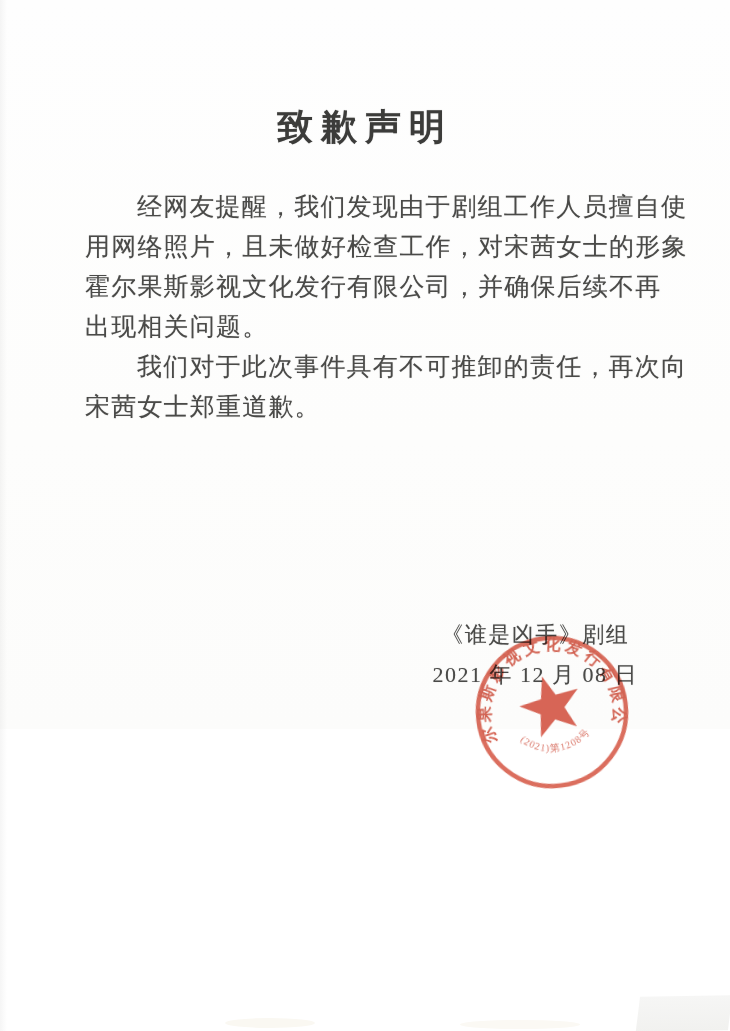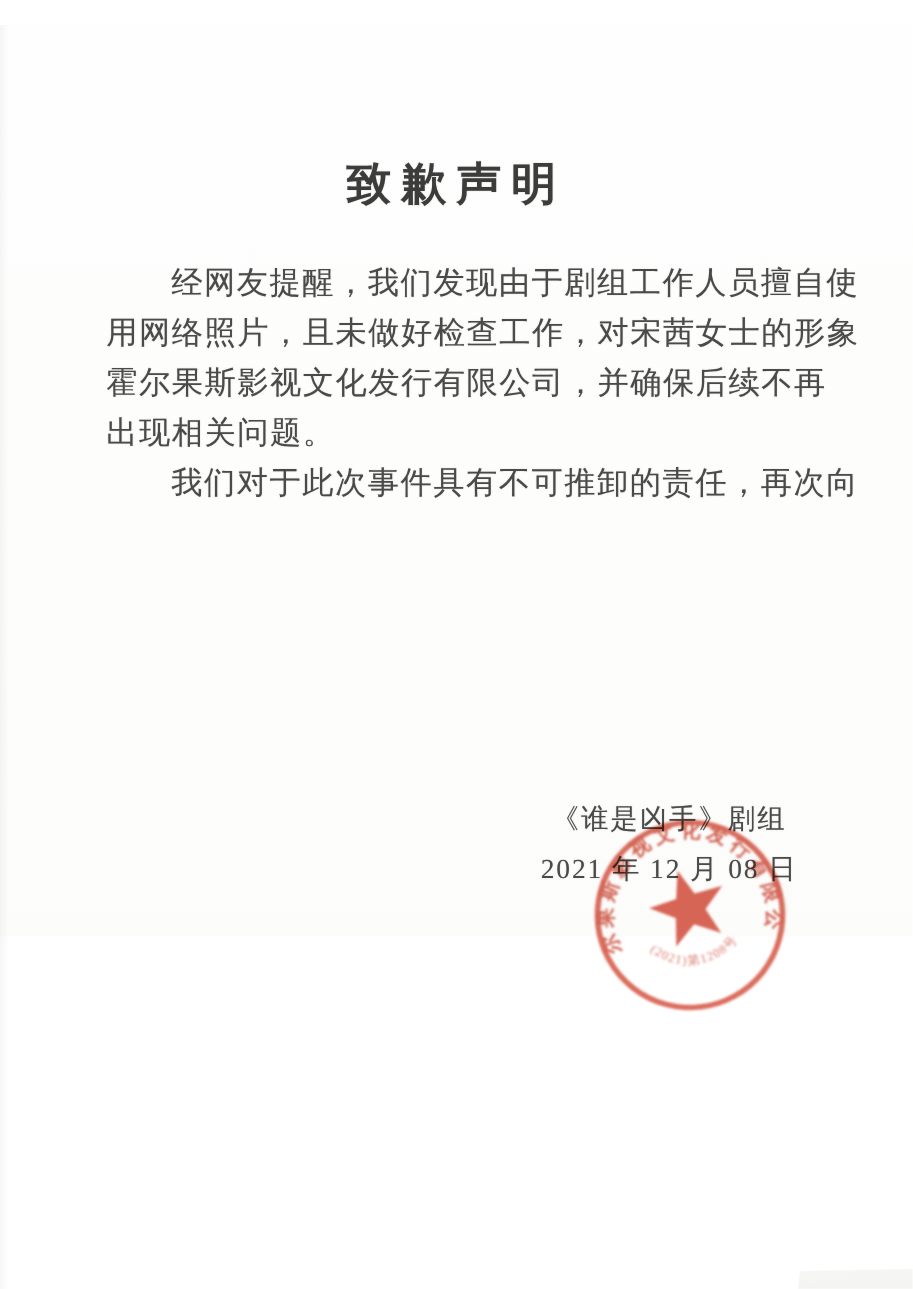"致歉声明" .page { margin-top: 20px -> none }
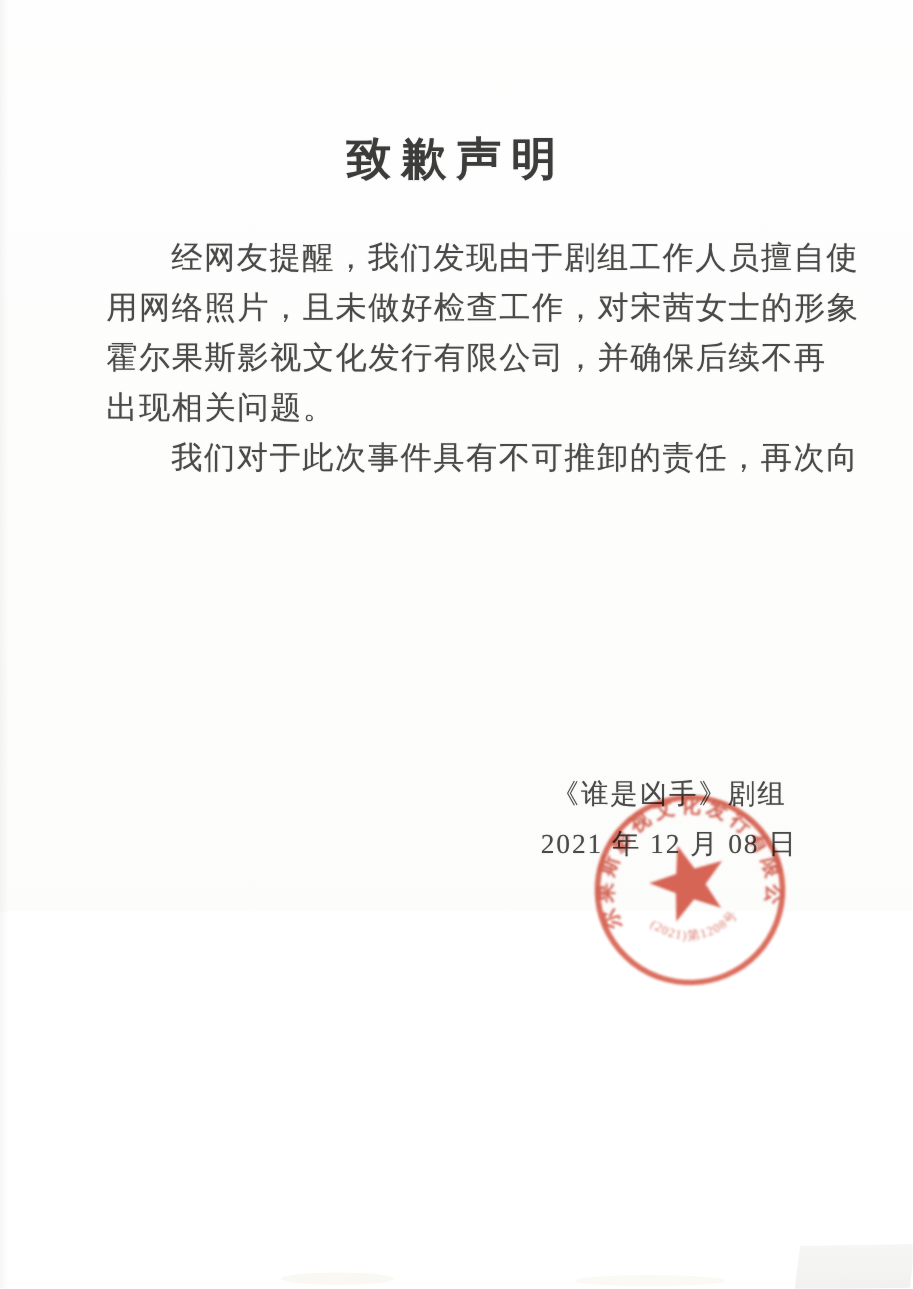"宋茜女士郑重道歉。" div.line { html: none -> <div>宋茜女士郑重道歉。</div> }
